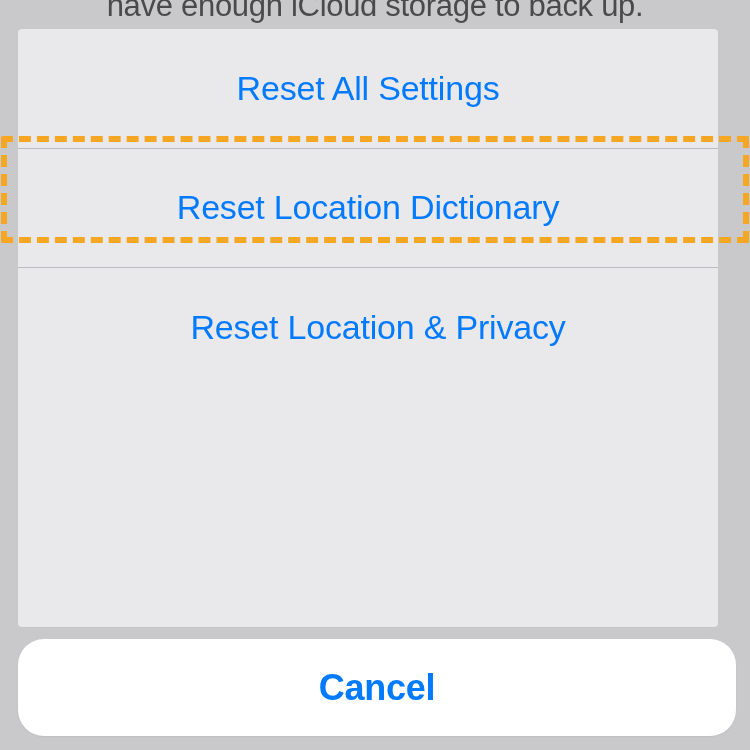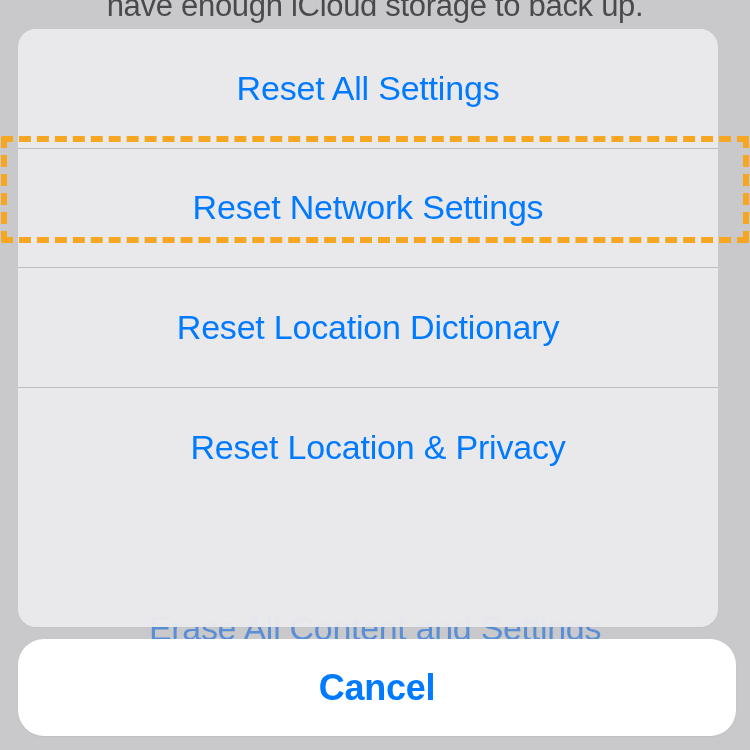"Reset All Settings" .sheet { border-radius: 18px -> 4px }
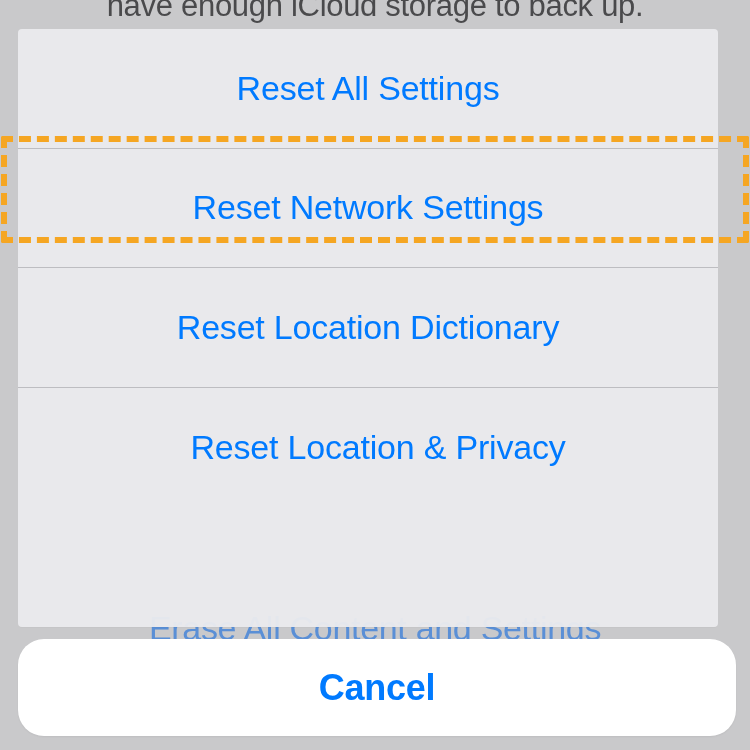"Reset Network Settings" div.sheet-item { html: <div> <span>Reset Network Settings</span> </div> -> none }
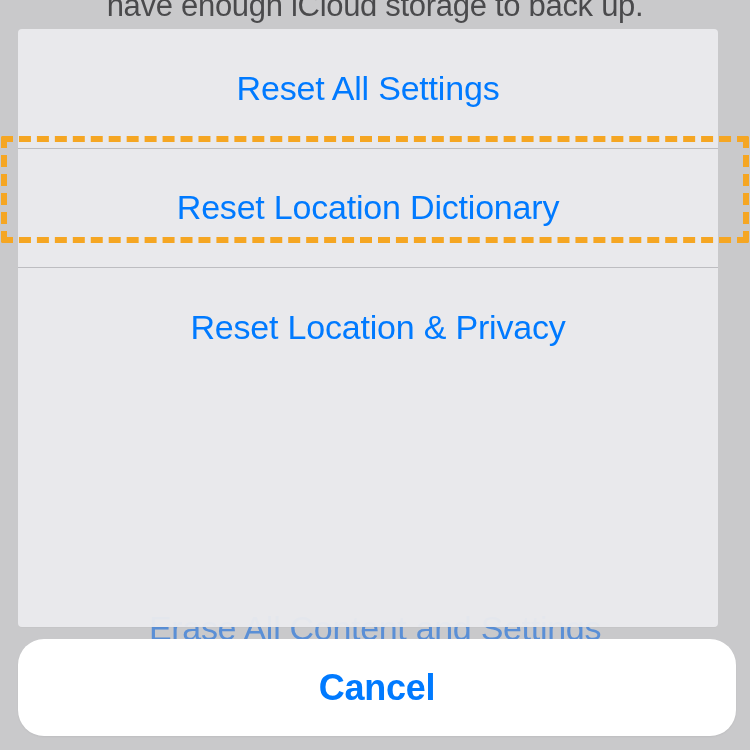"Erase All Content and Settings" div.bg-erase { html: <div>Erase All Content and Settings</div> -> none }
